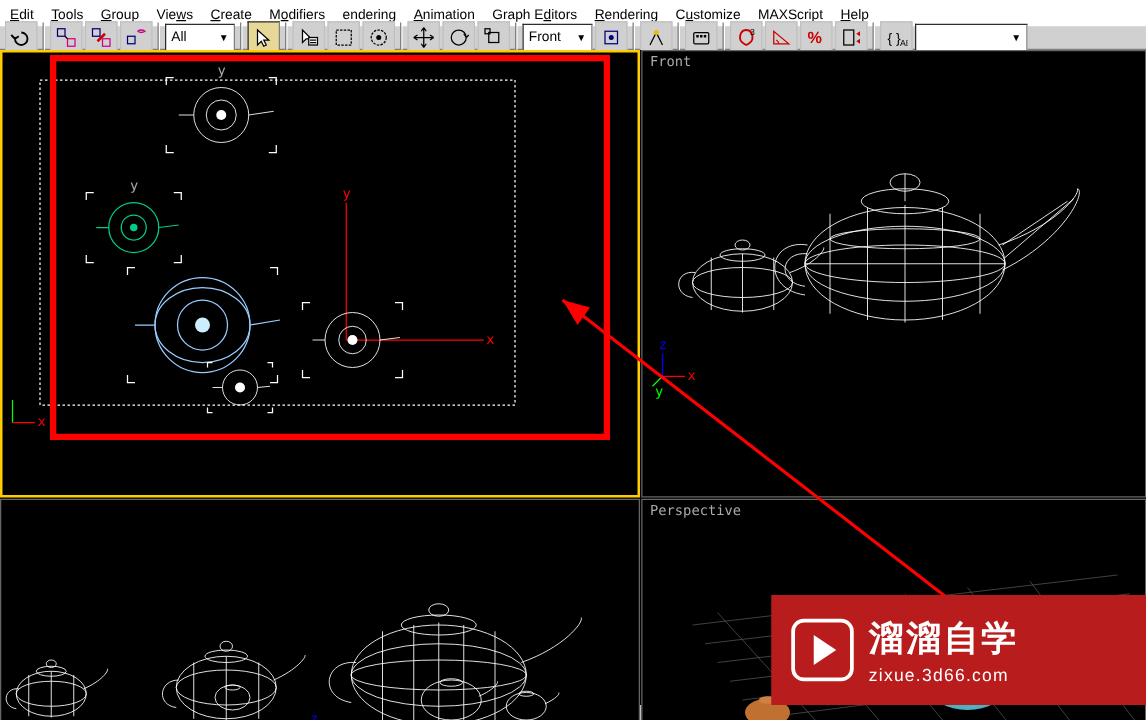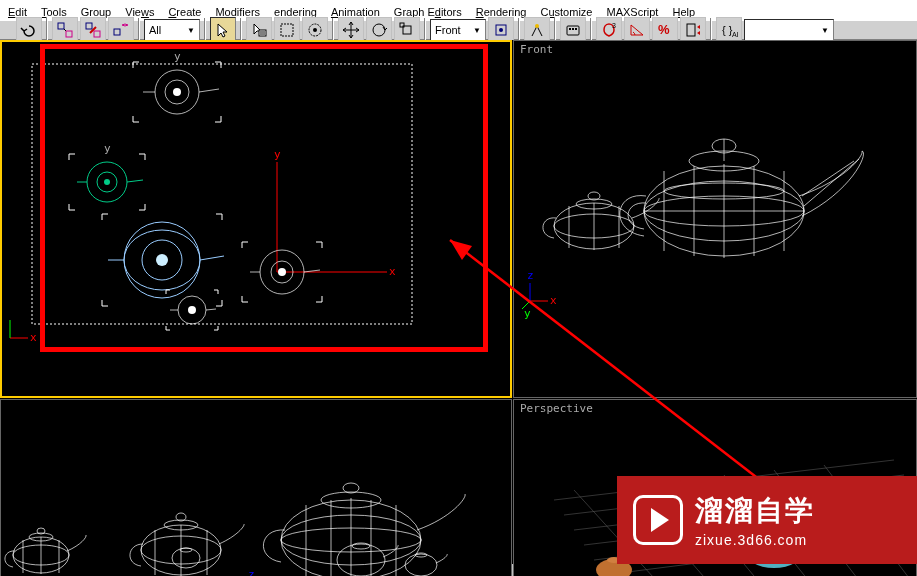"All" .toolbar { padding: 0 16px -> 0 4px }
